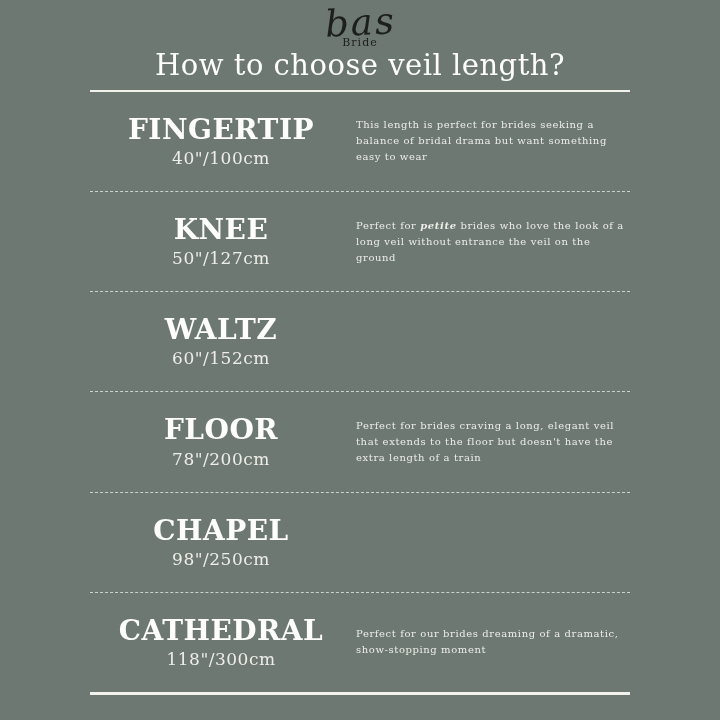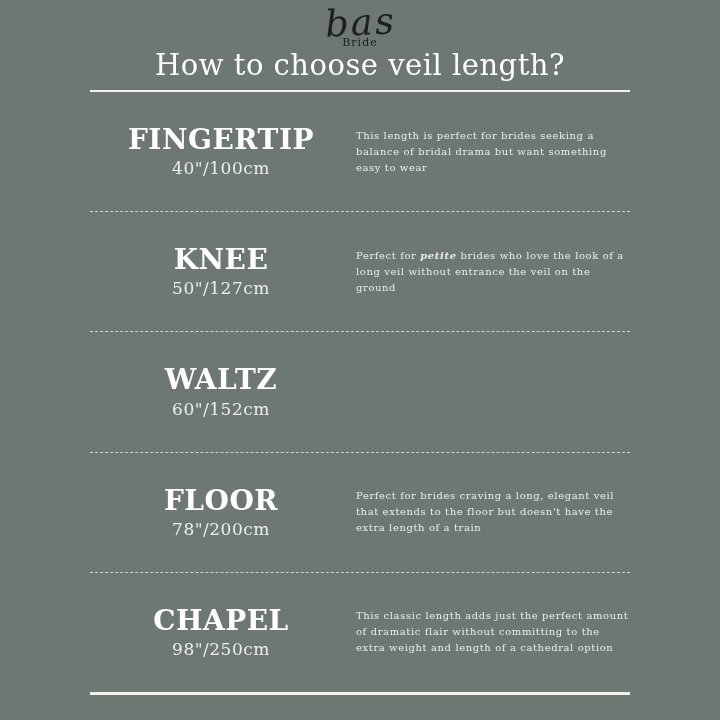"This classic length adds just" div.row-desc { html: <div><span>This classic length adds just the perfect amount of dramatic flair without committing to the extra weight and length of a cathedral option</span><span></span><span></span></div> -> none }
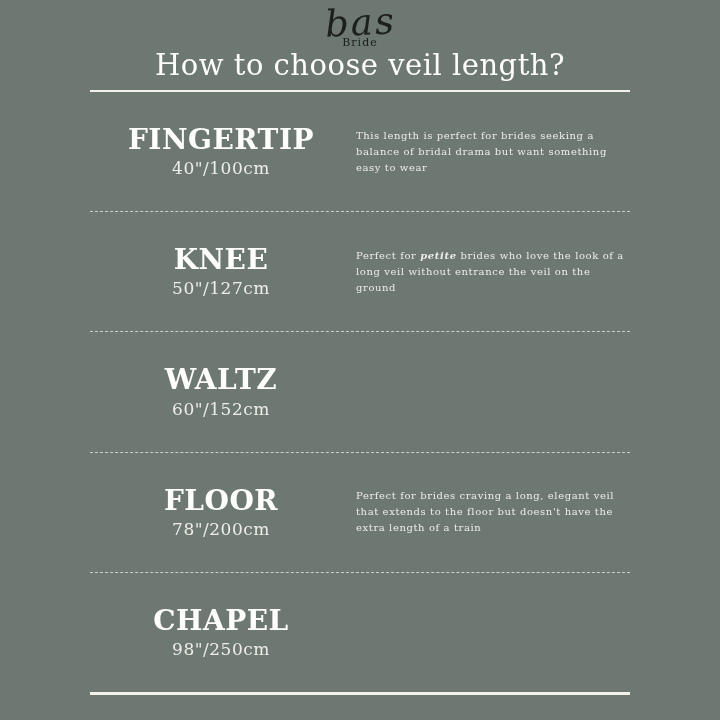"CATHEDRAL" section.row { html: none -> <section> <div> <h2>CATHEDRAL</h2> <div>118"/300cm</div> </div> <div><span>Perfect for our brides dreaming of a dramatic, show-stopping moment</span><span></span><span></span></div> </section> }
